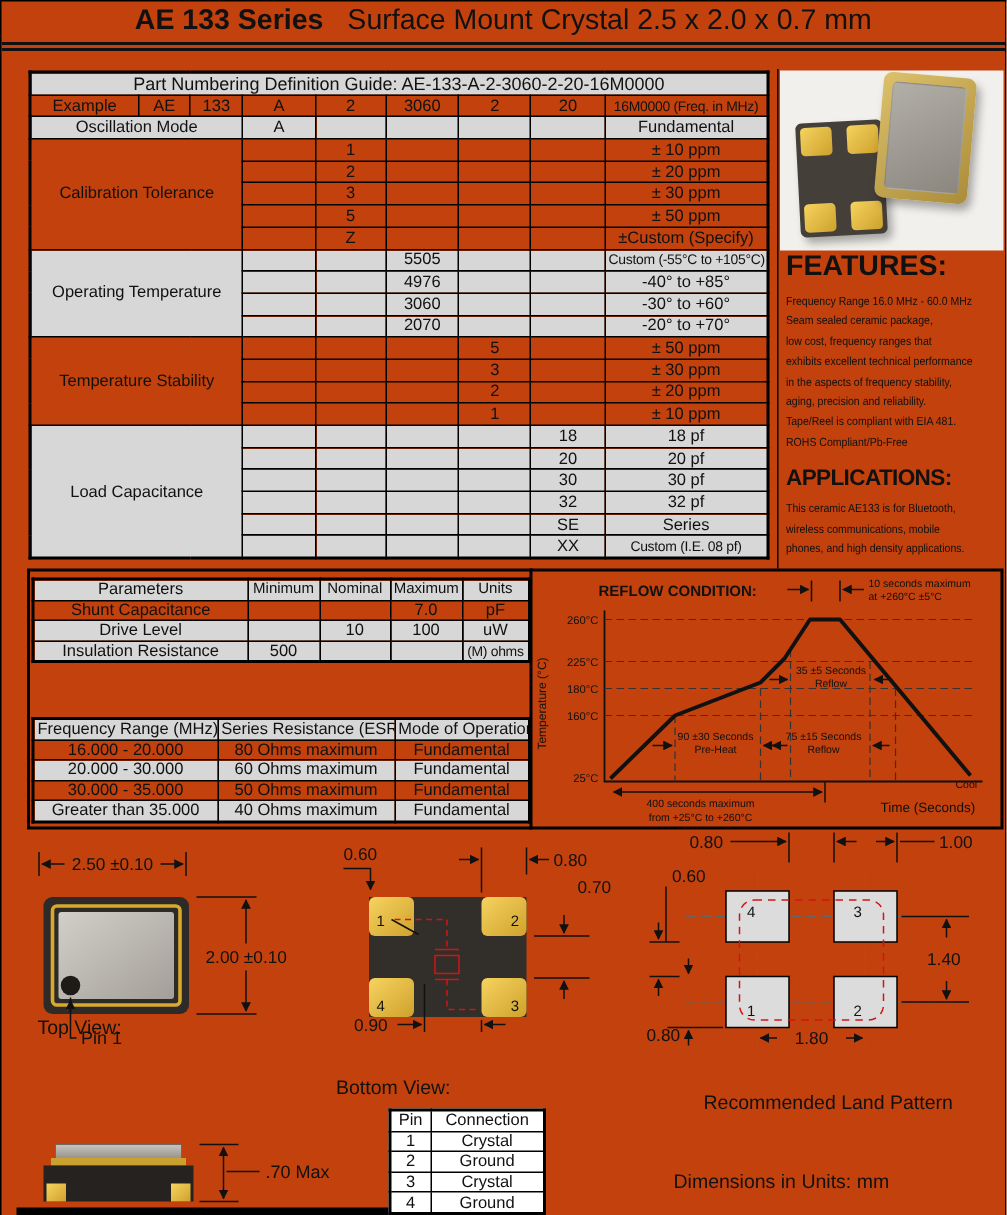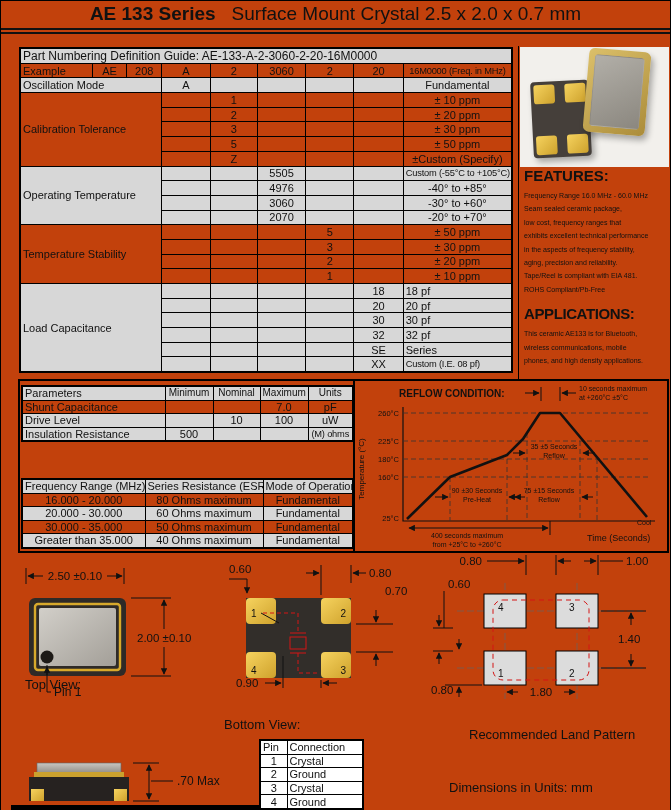"Part Numbering Definition Guide:" .left { text-align: left -> center }
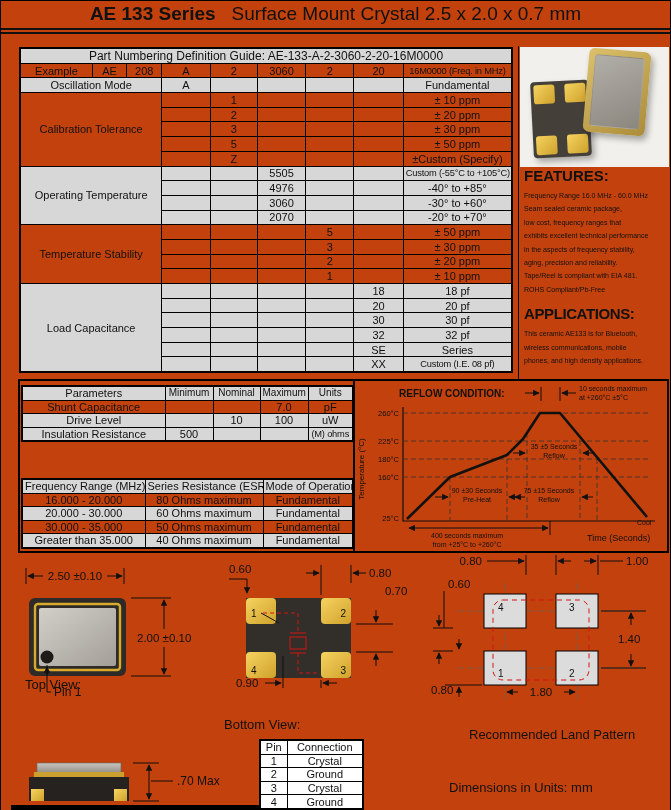"208" td { text: 208 -> 133 }
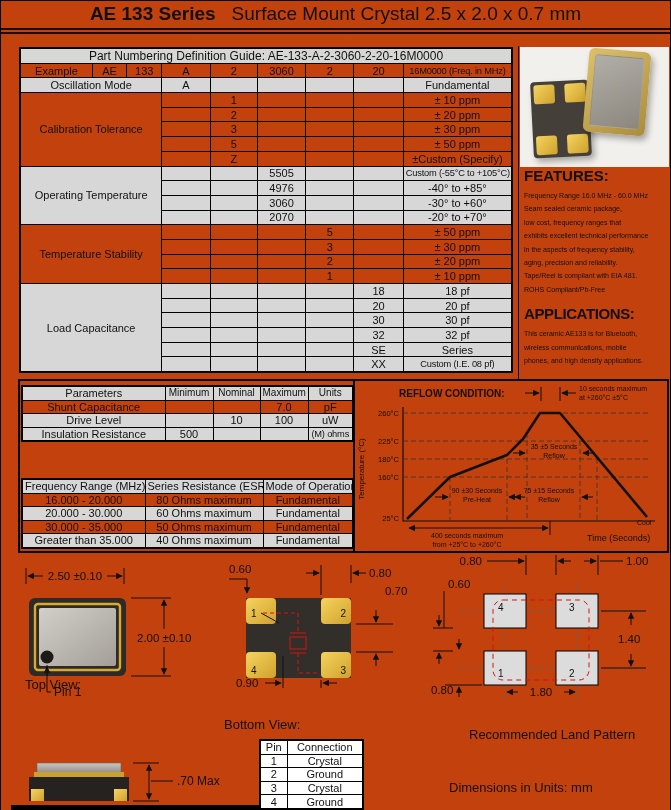"FEATURES:" .feat-head { font-size: 15px -> 19px }
